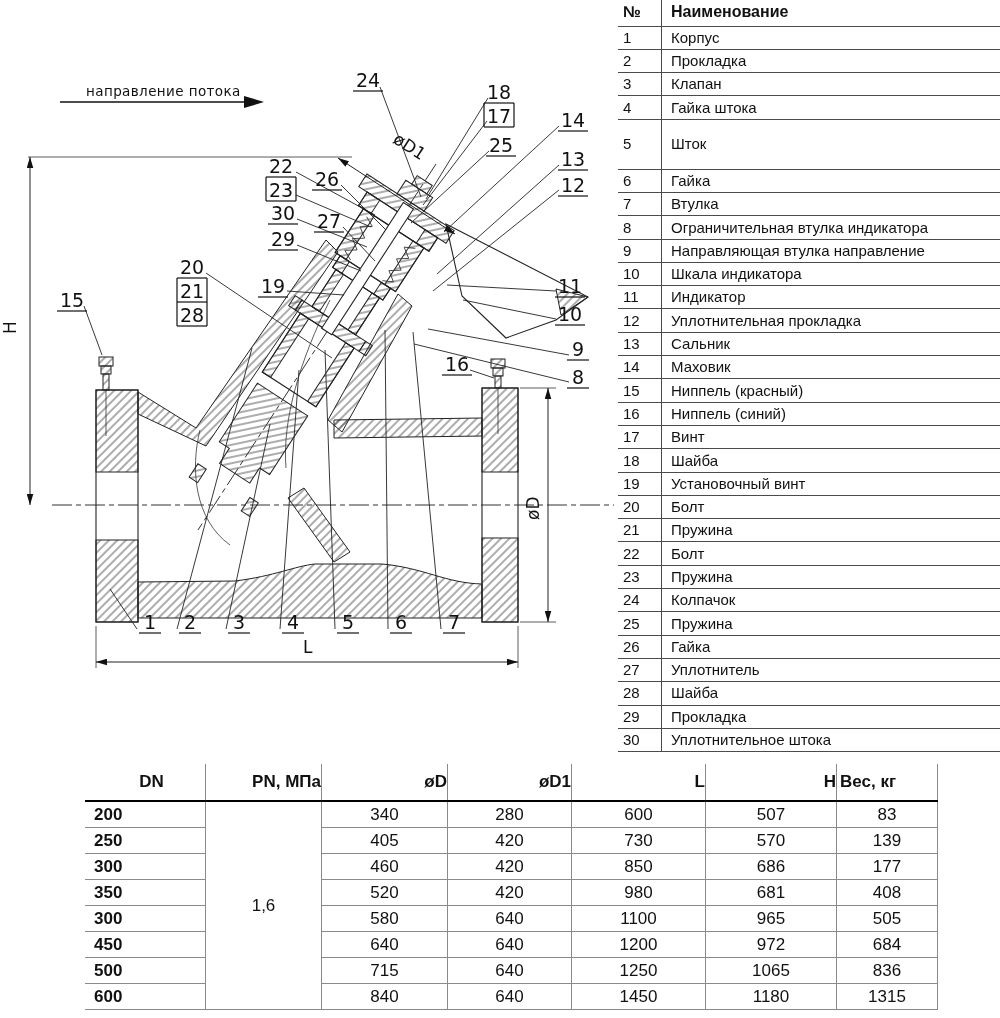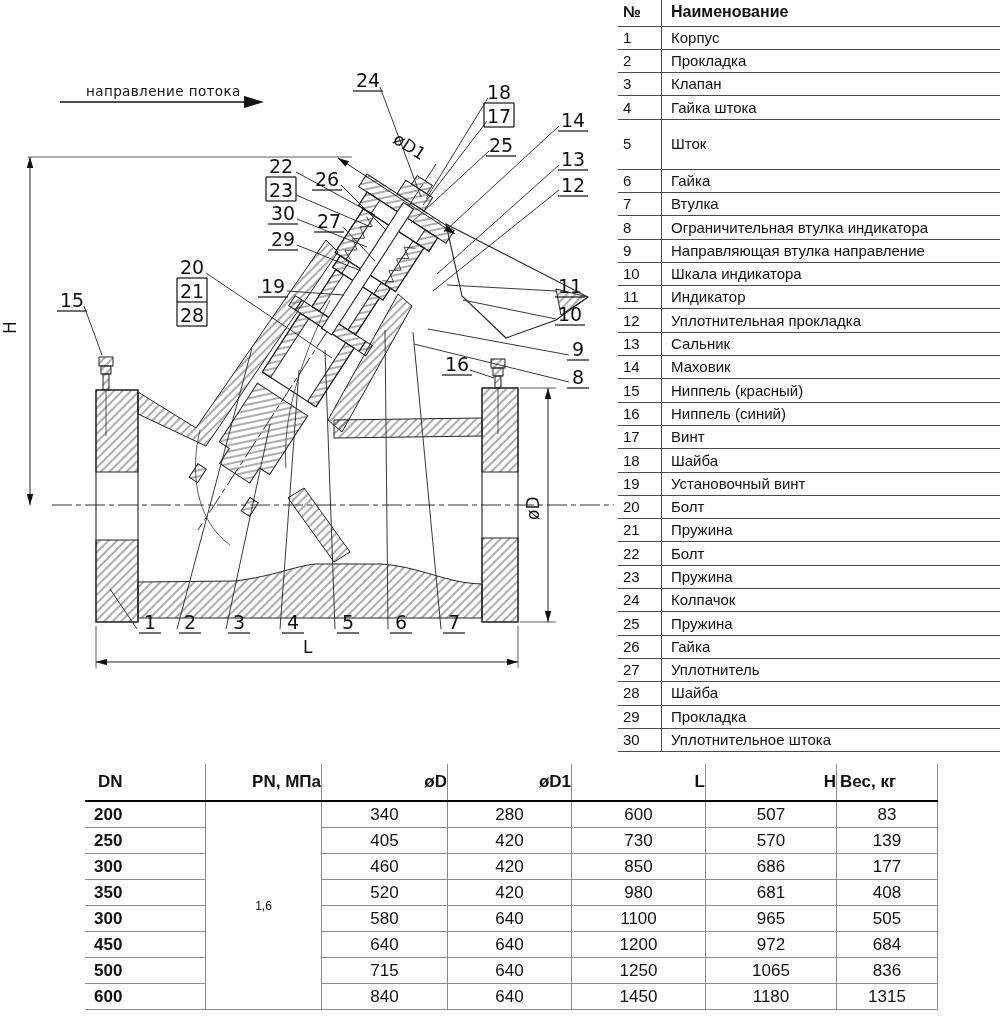"DN" #dims th:first-child { text-align: left -> center }
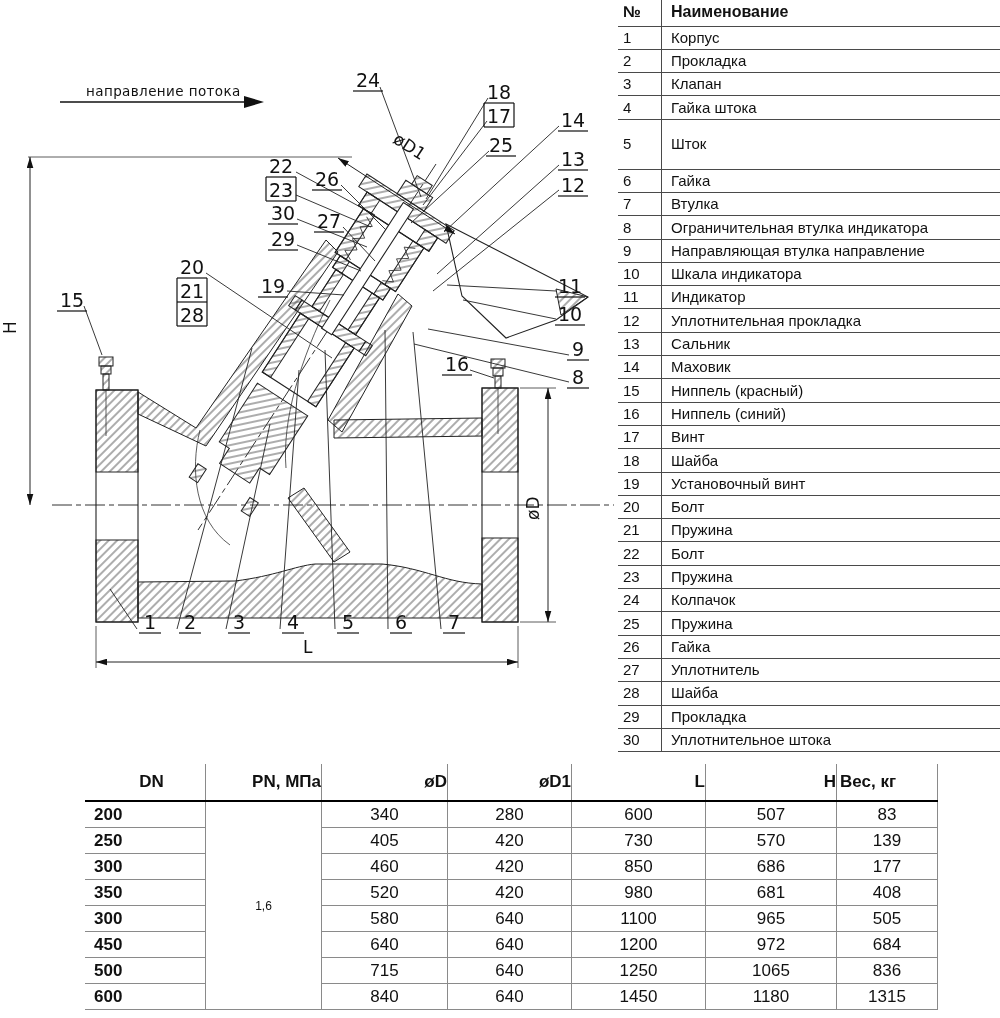"1,6" #dims td.pn { font-size: 12px -> 17px }
